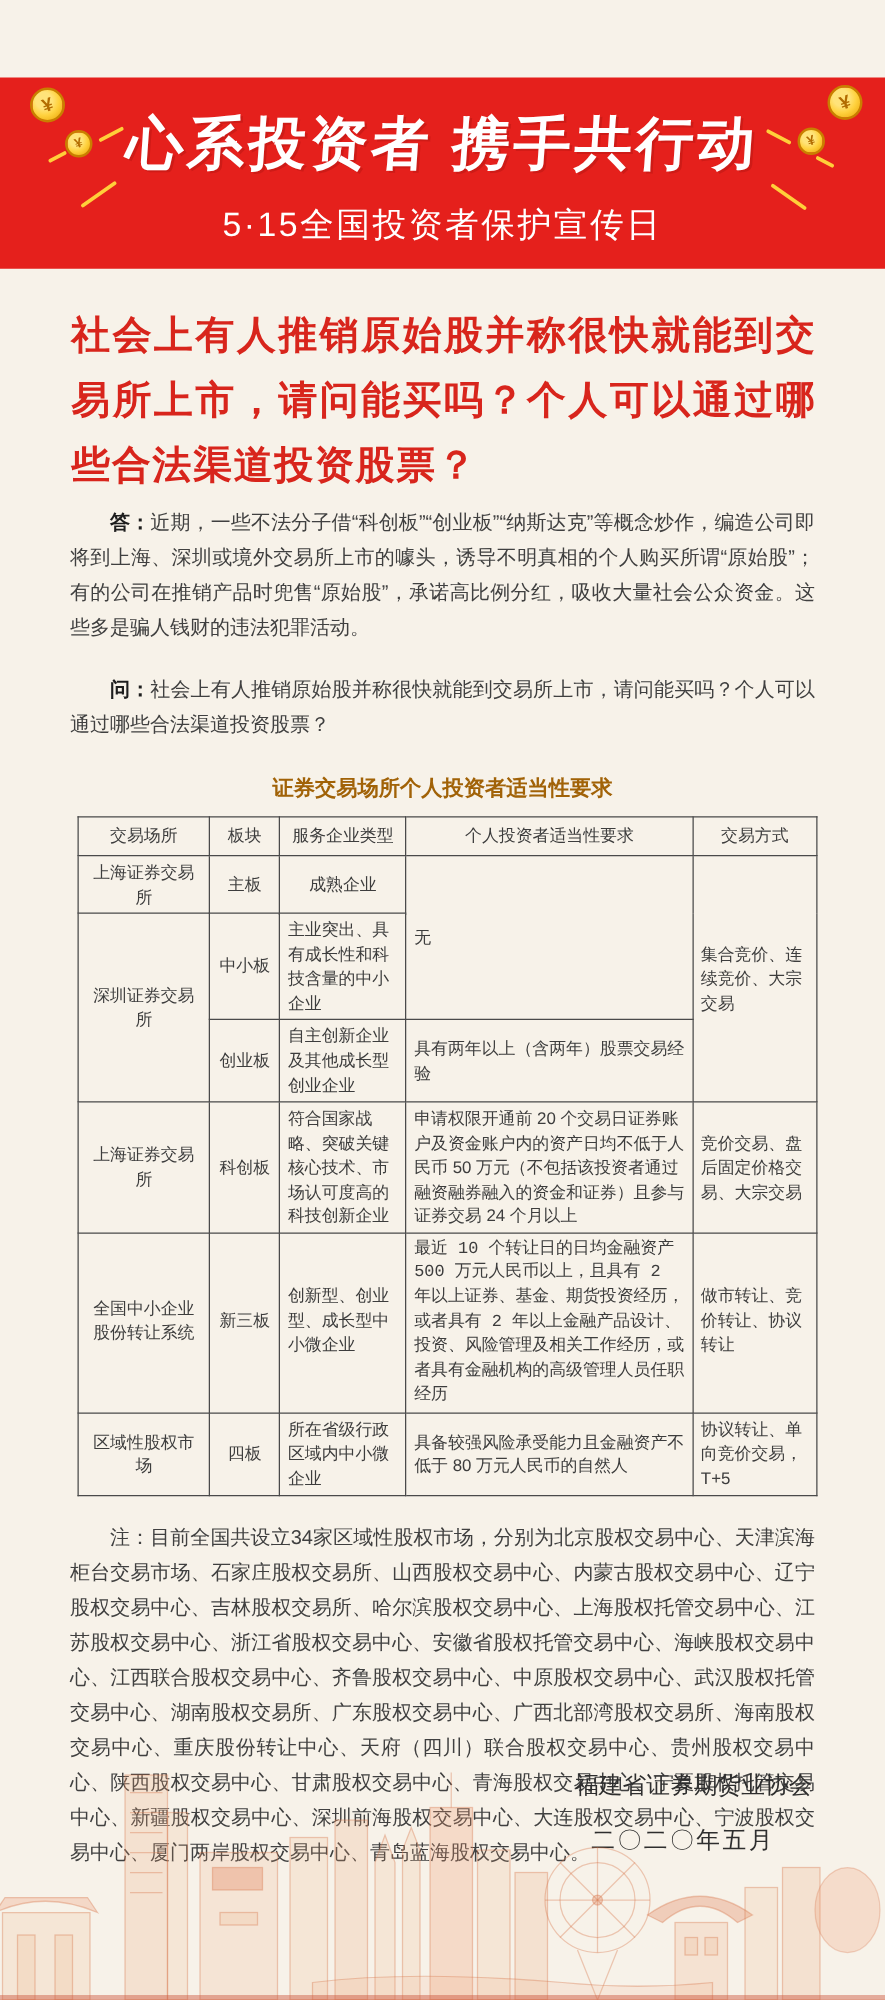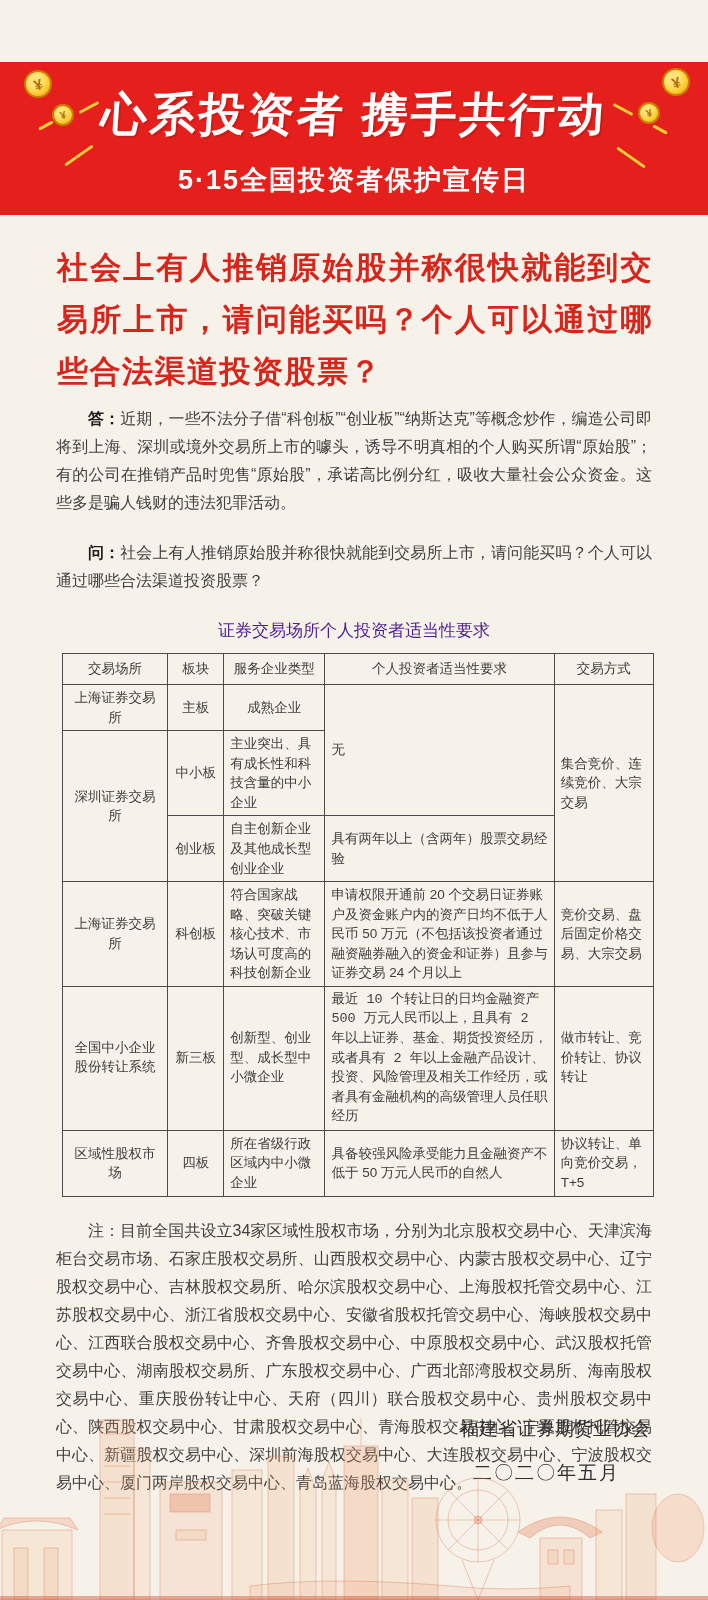"5·15全国投资者保护宣传日" .banner-subtitle { font-weight: 700 -> 400 }
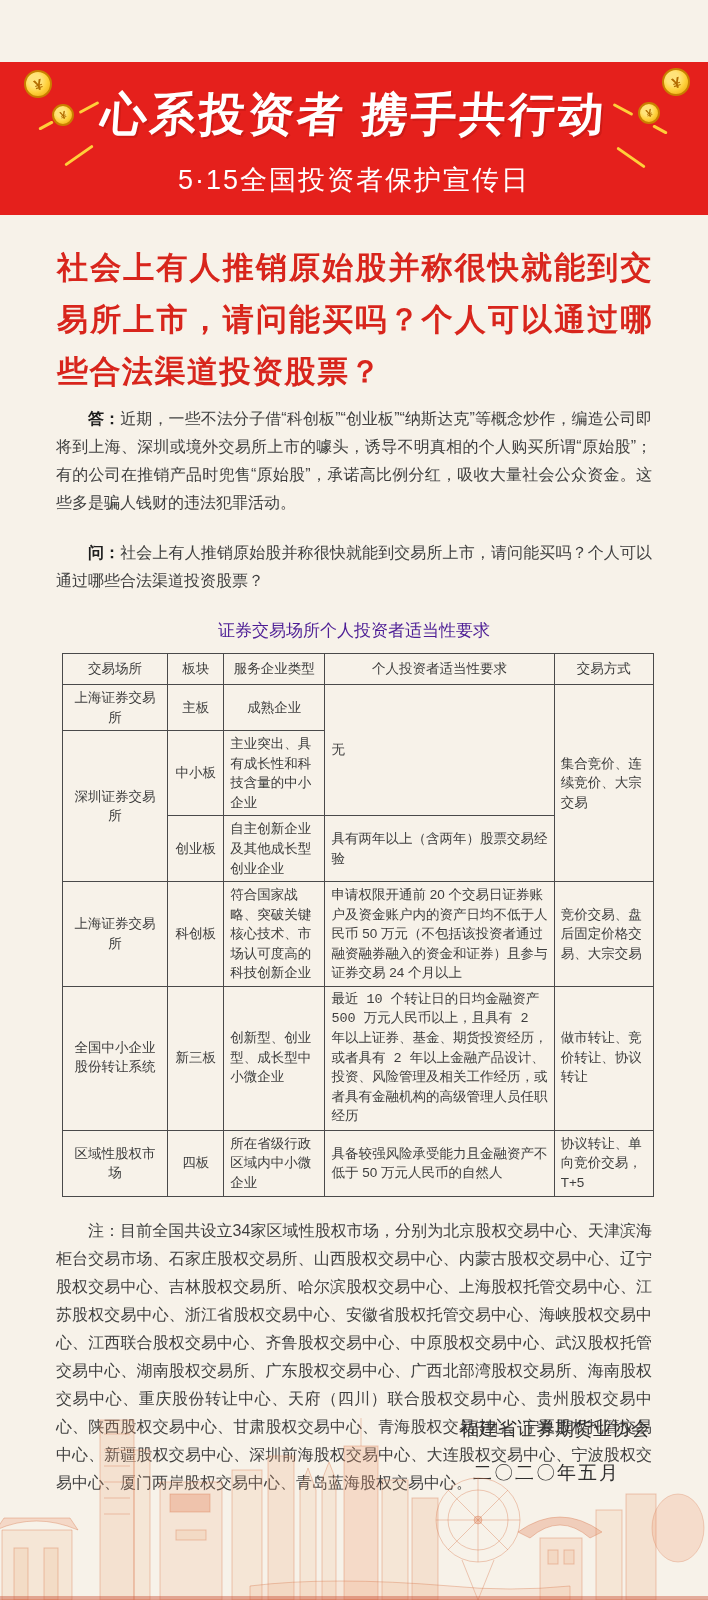"证券交易场所个人投资者适当性要求" .tbl-title { color: #4c1d95 -> #a16207; font-weight: 400 -> 700 }
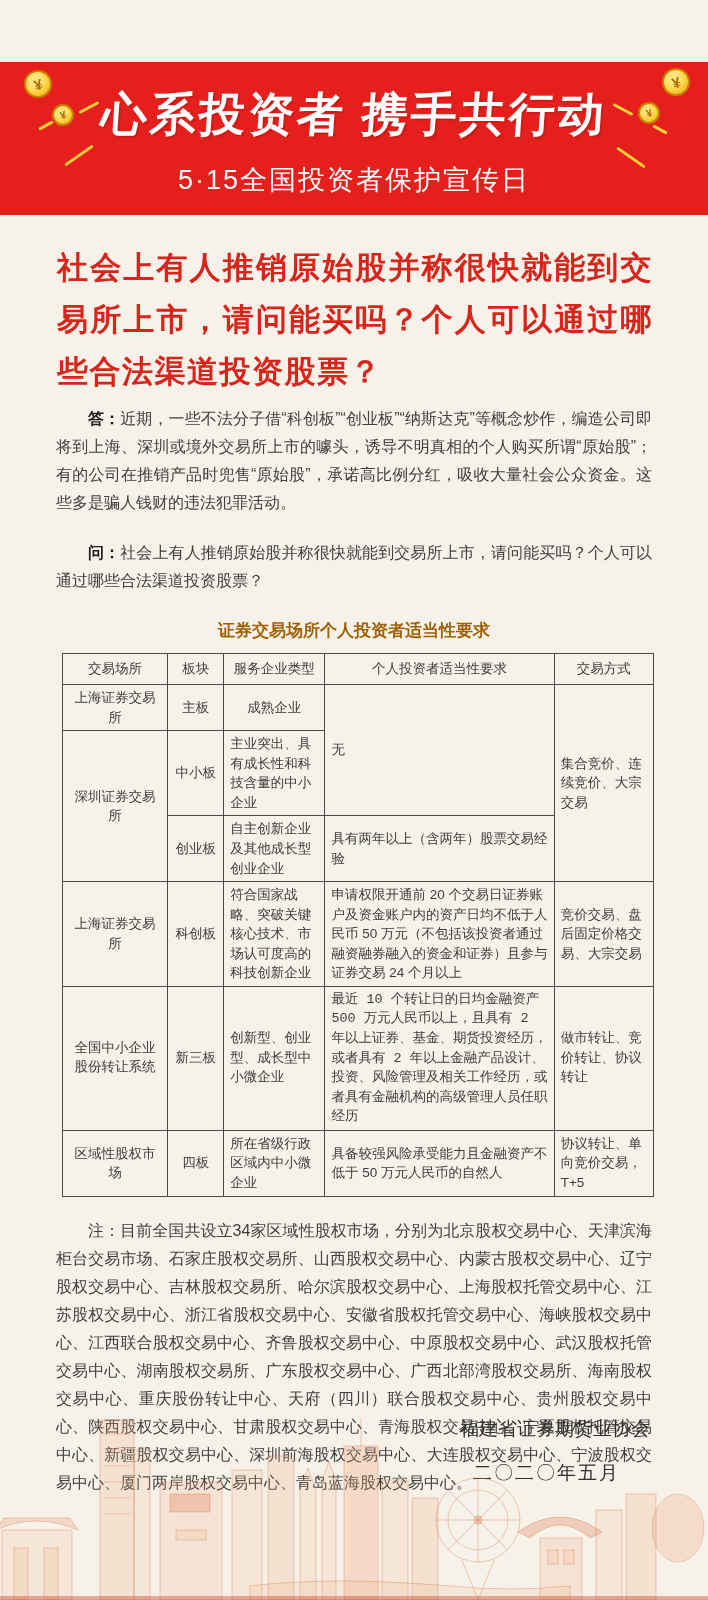"具备较强风险承受能力且金融资产不低于 50 万元人民币的自然人" td.tl { text: 50 -> 80 }
